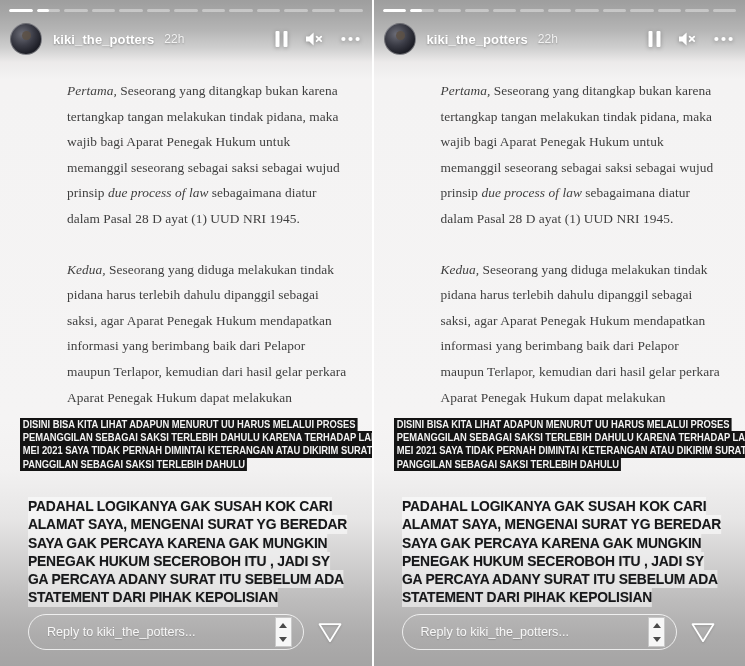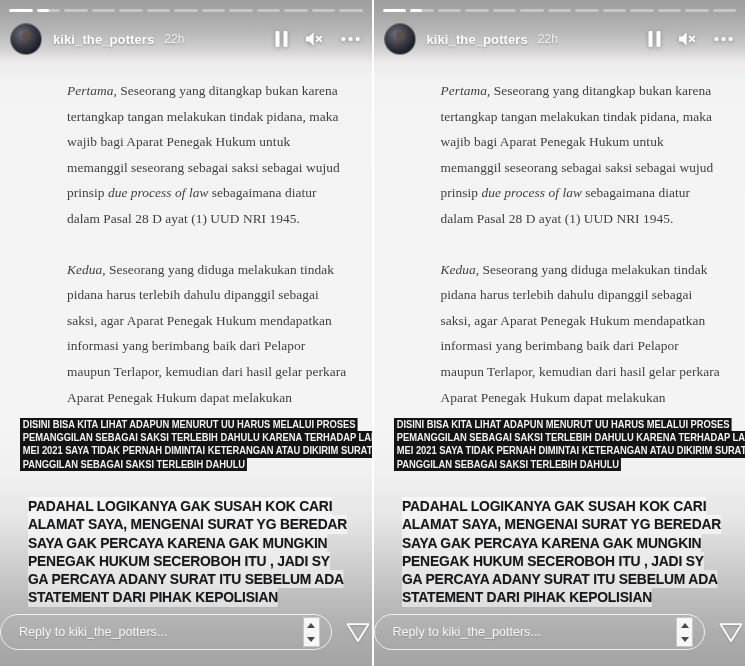"Reply to kiki_the_potters..." .replybar { padding: 0 0 -> 0 28px }
